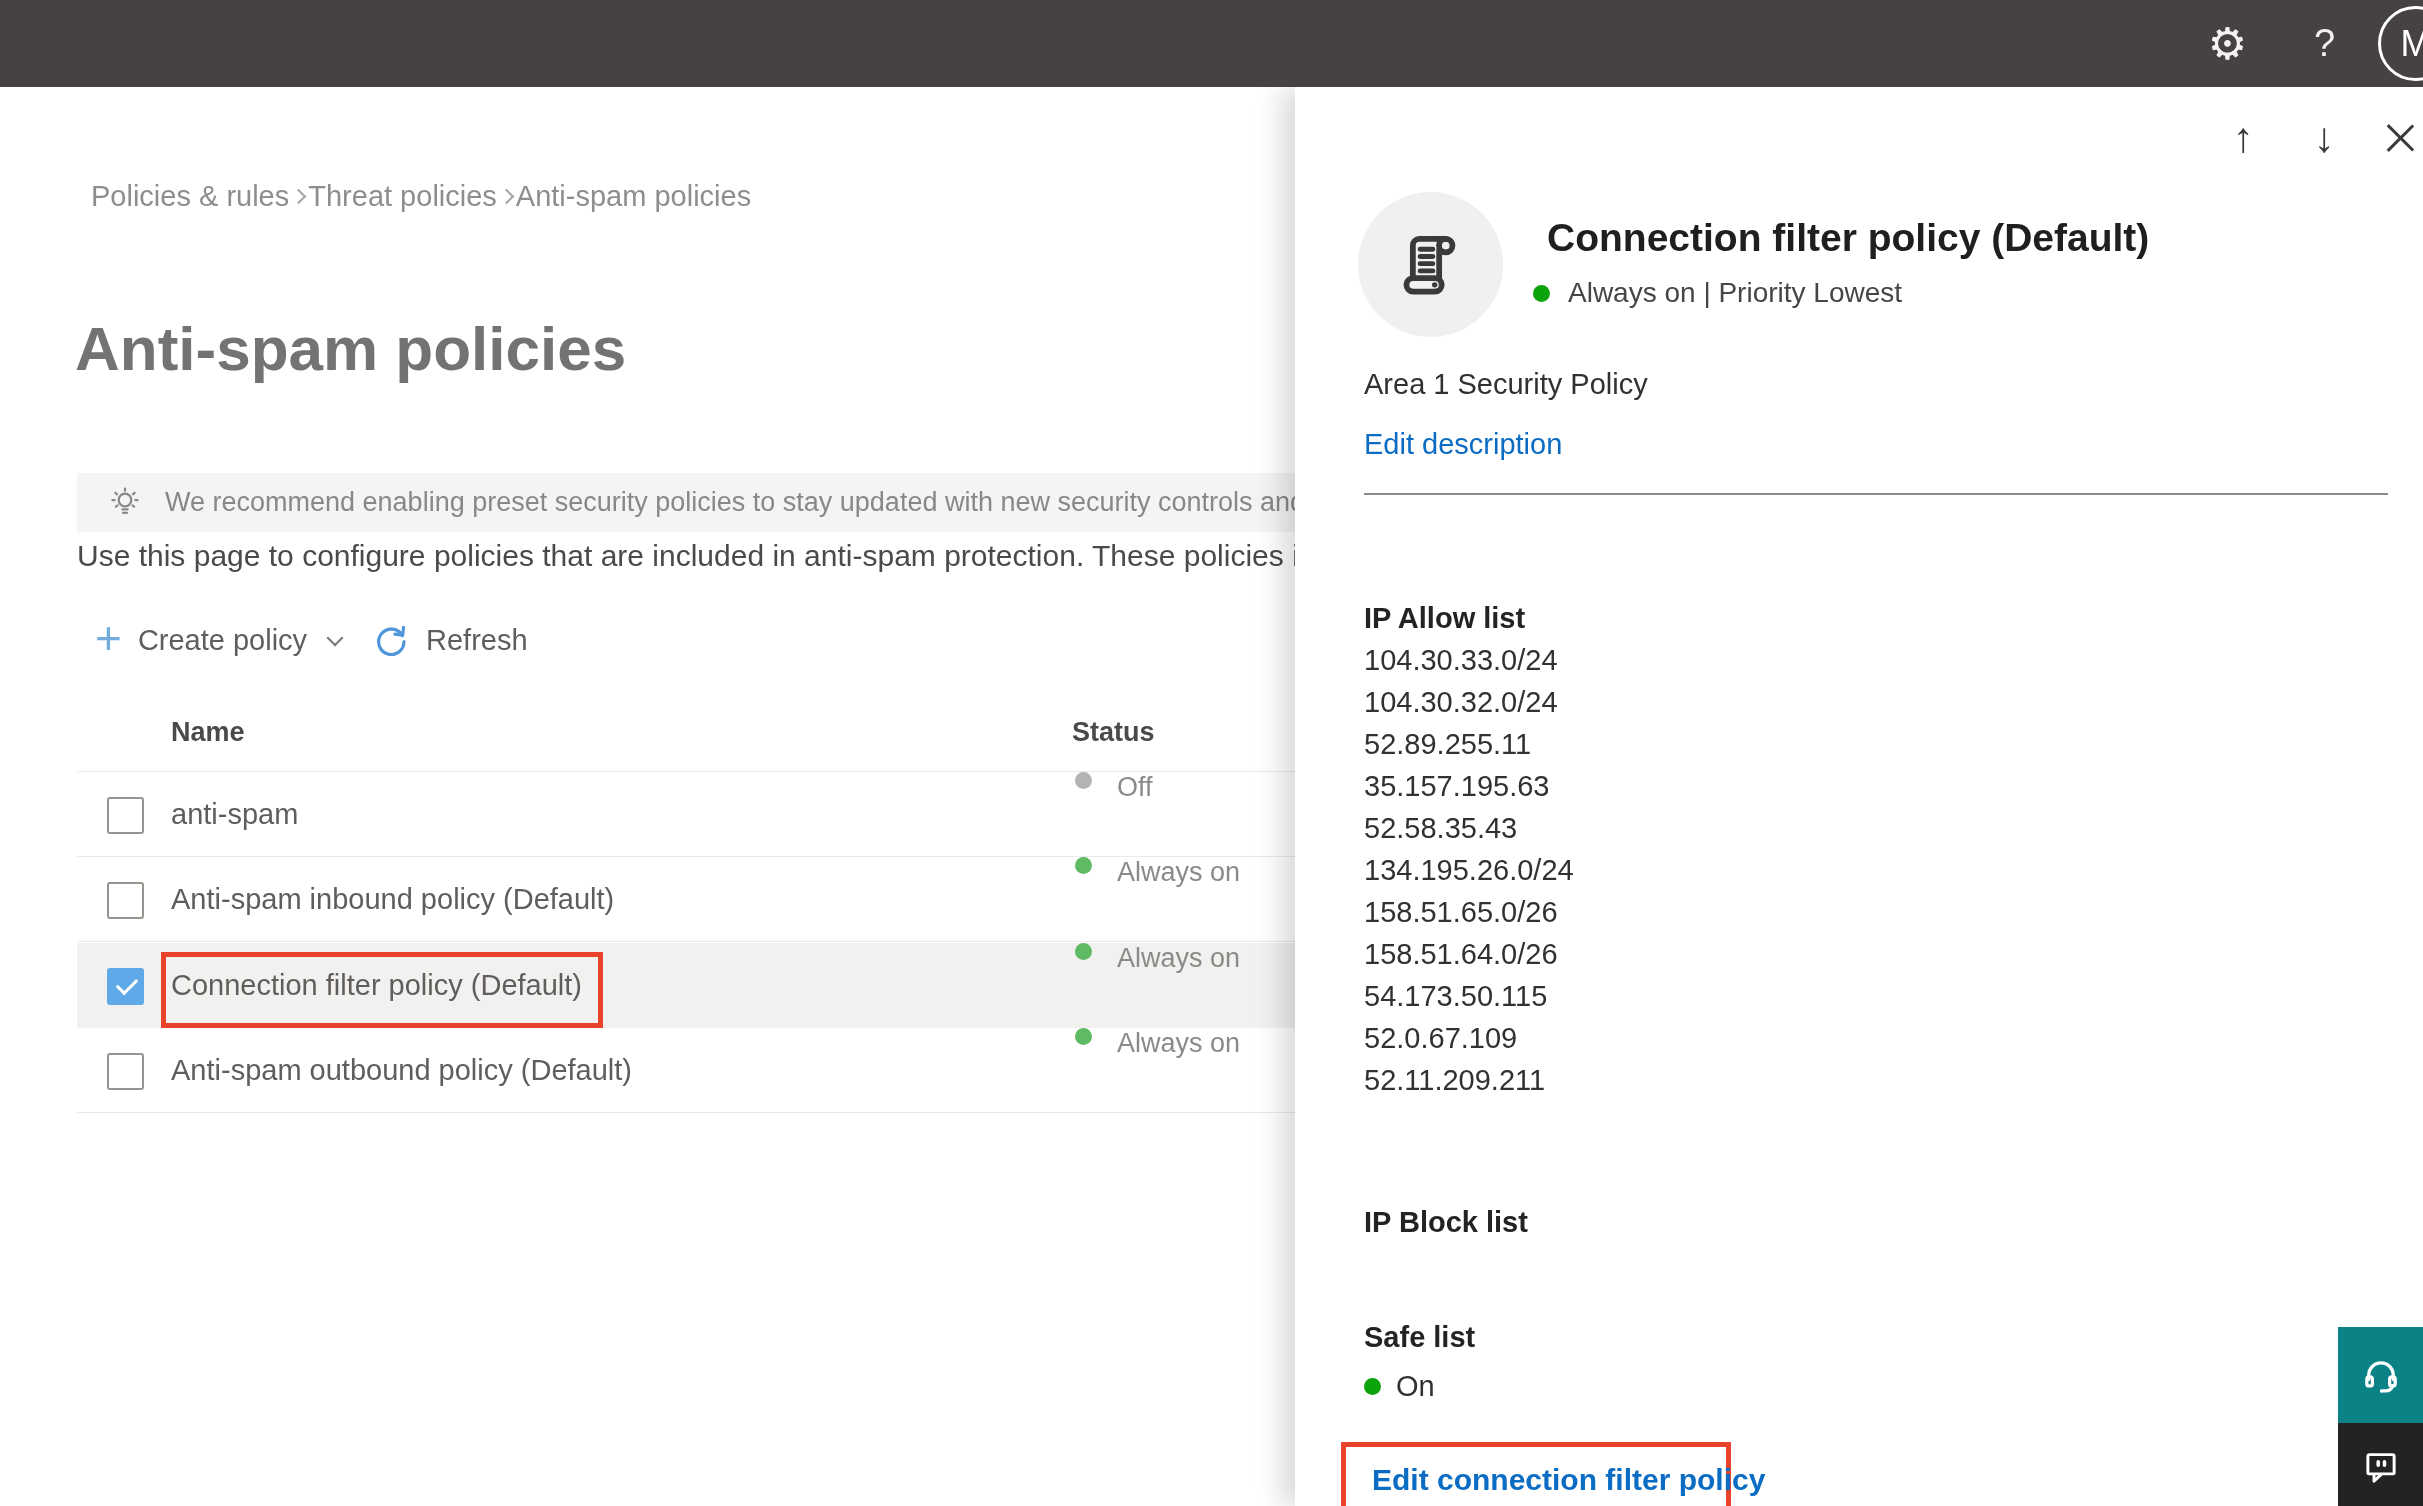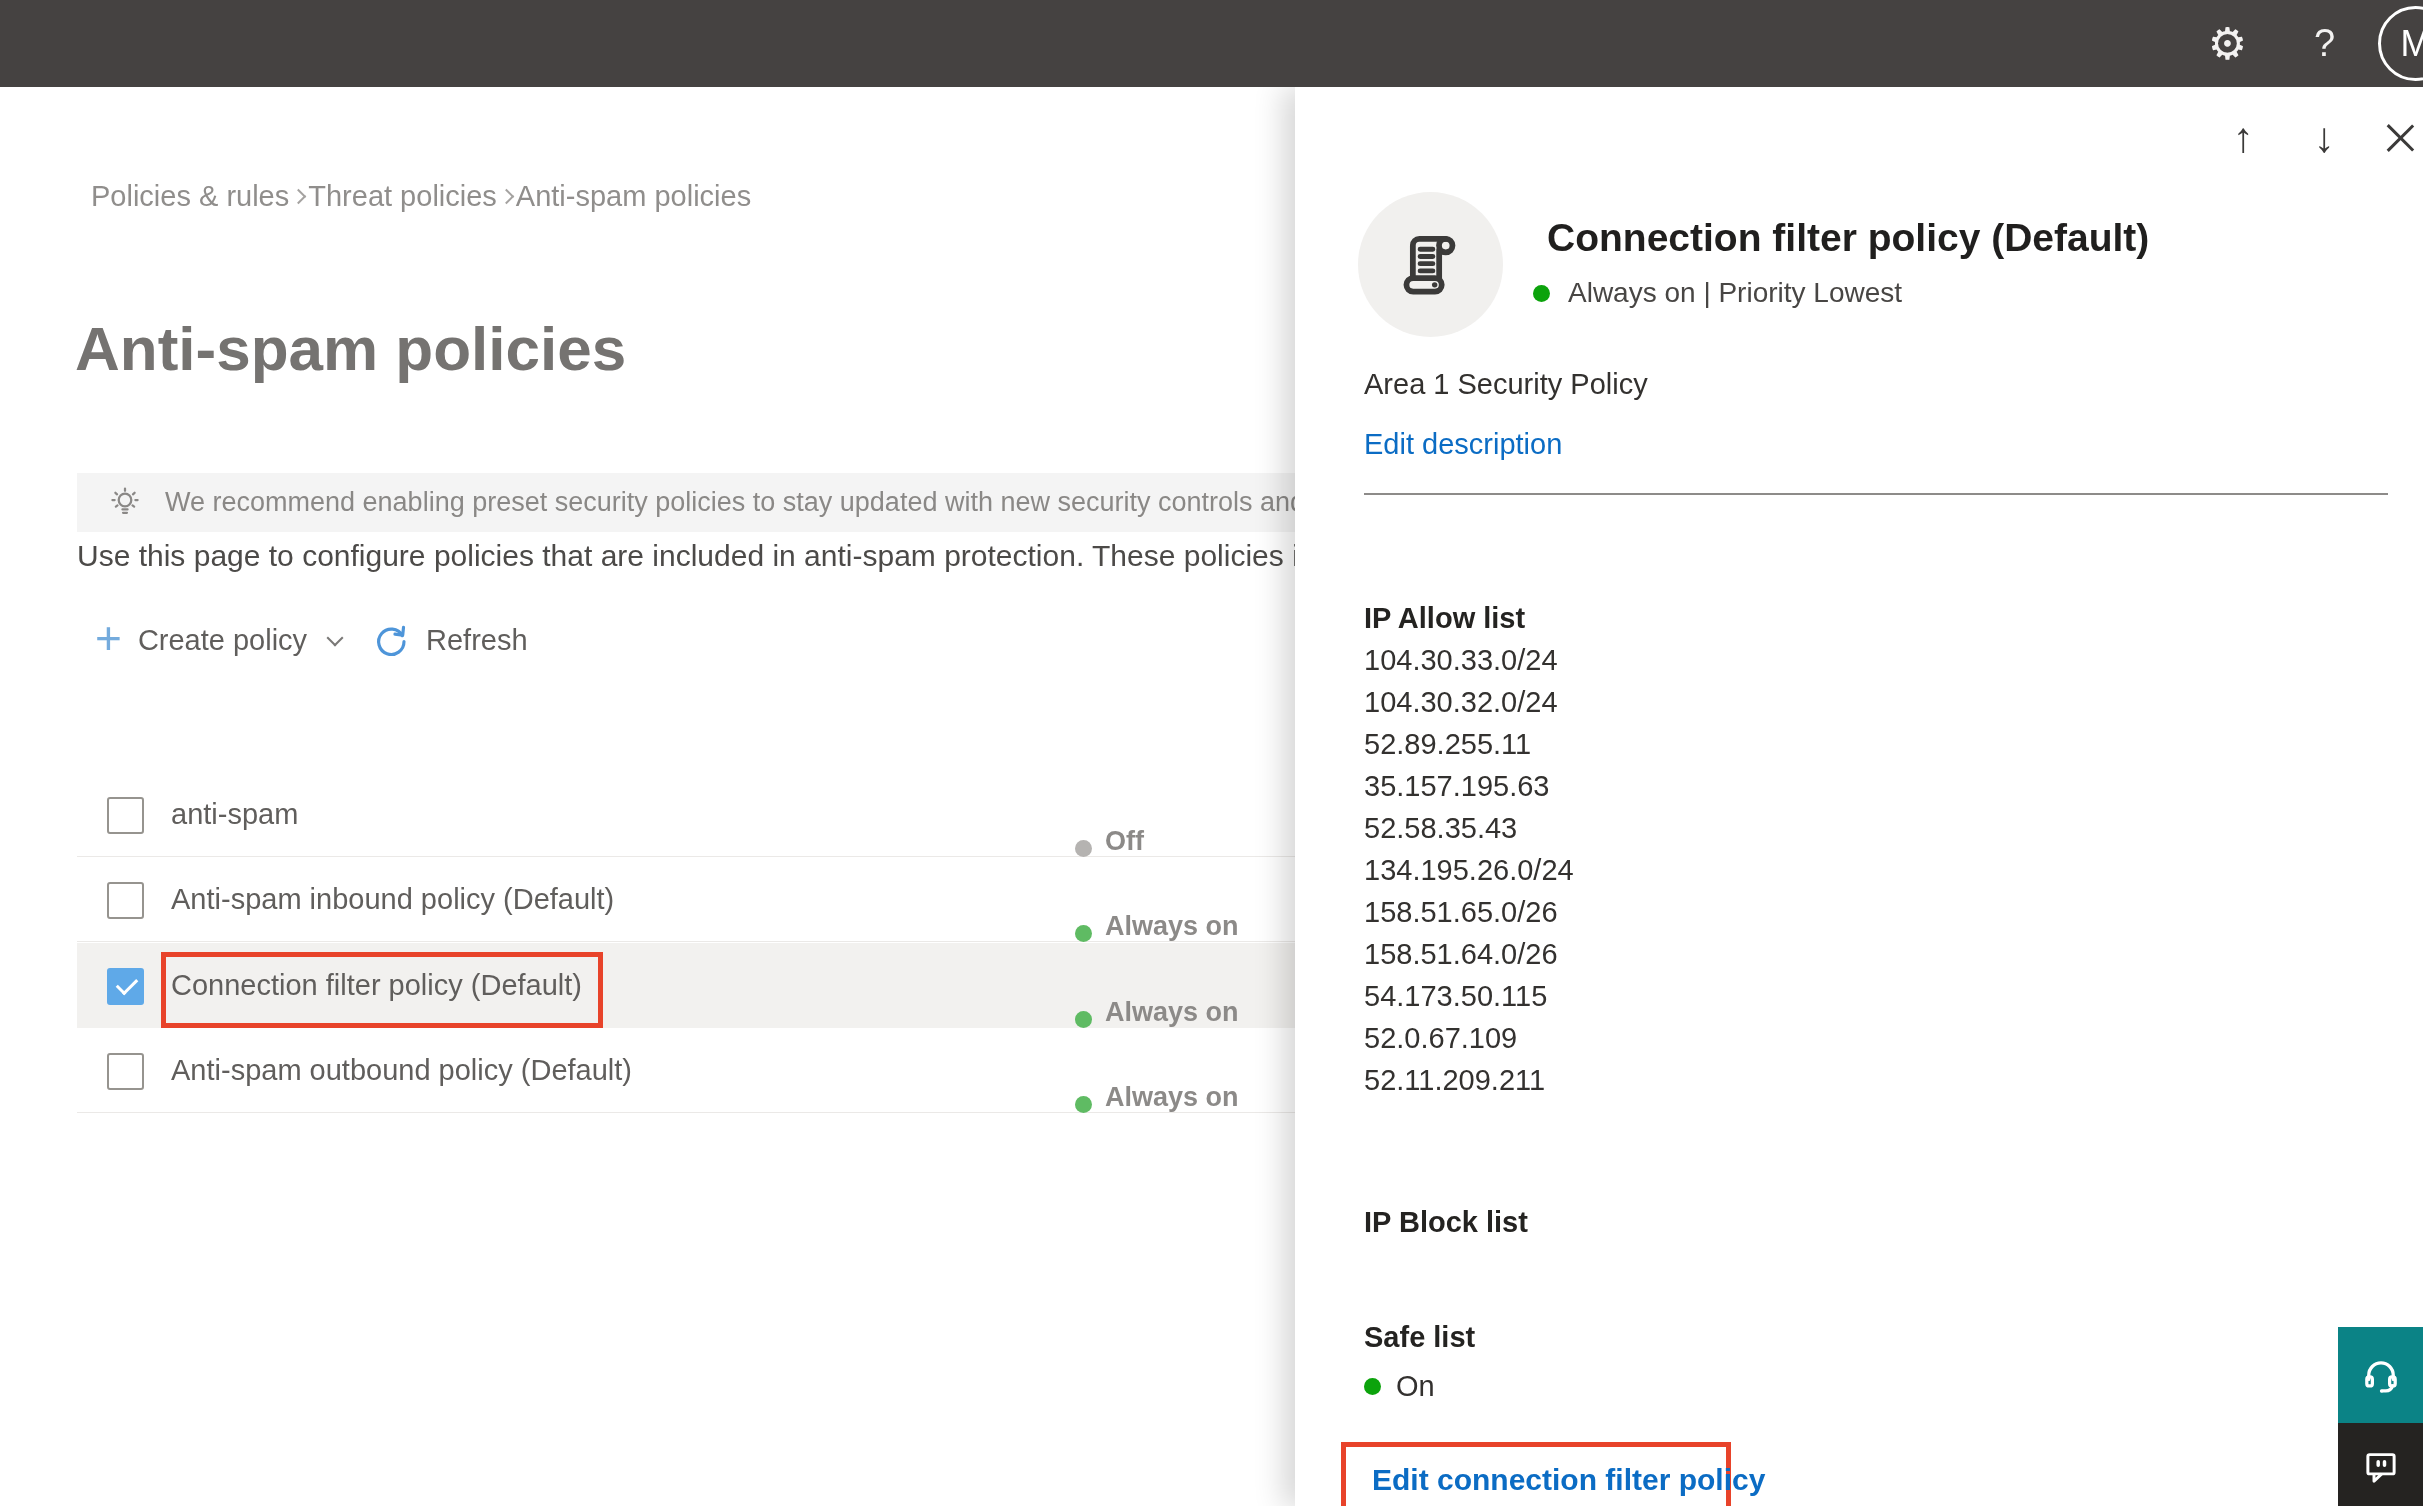"Name" div.tbl-header { html: none -> <div> <span>Name</span> <span>Status</span> </div> }
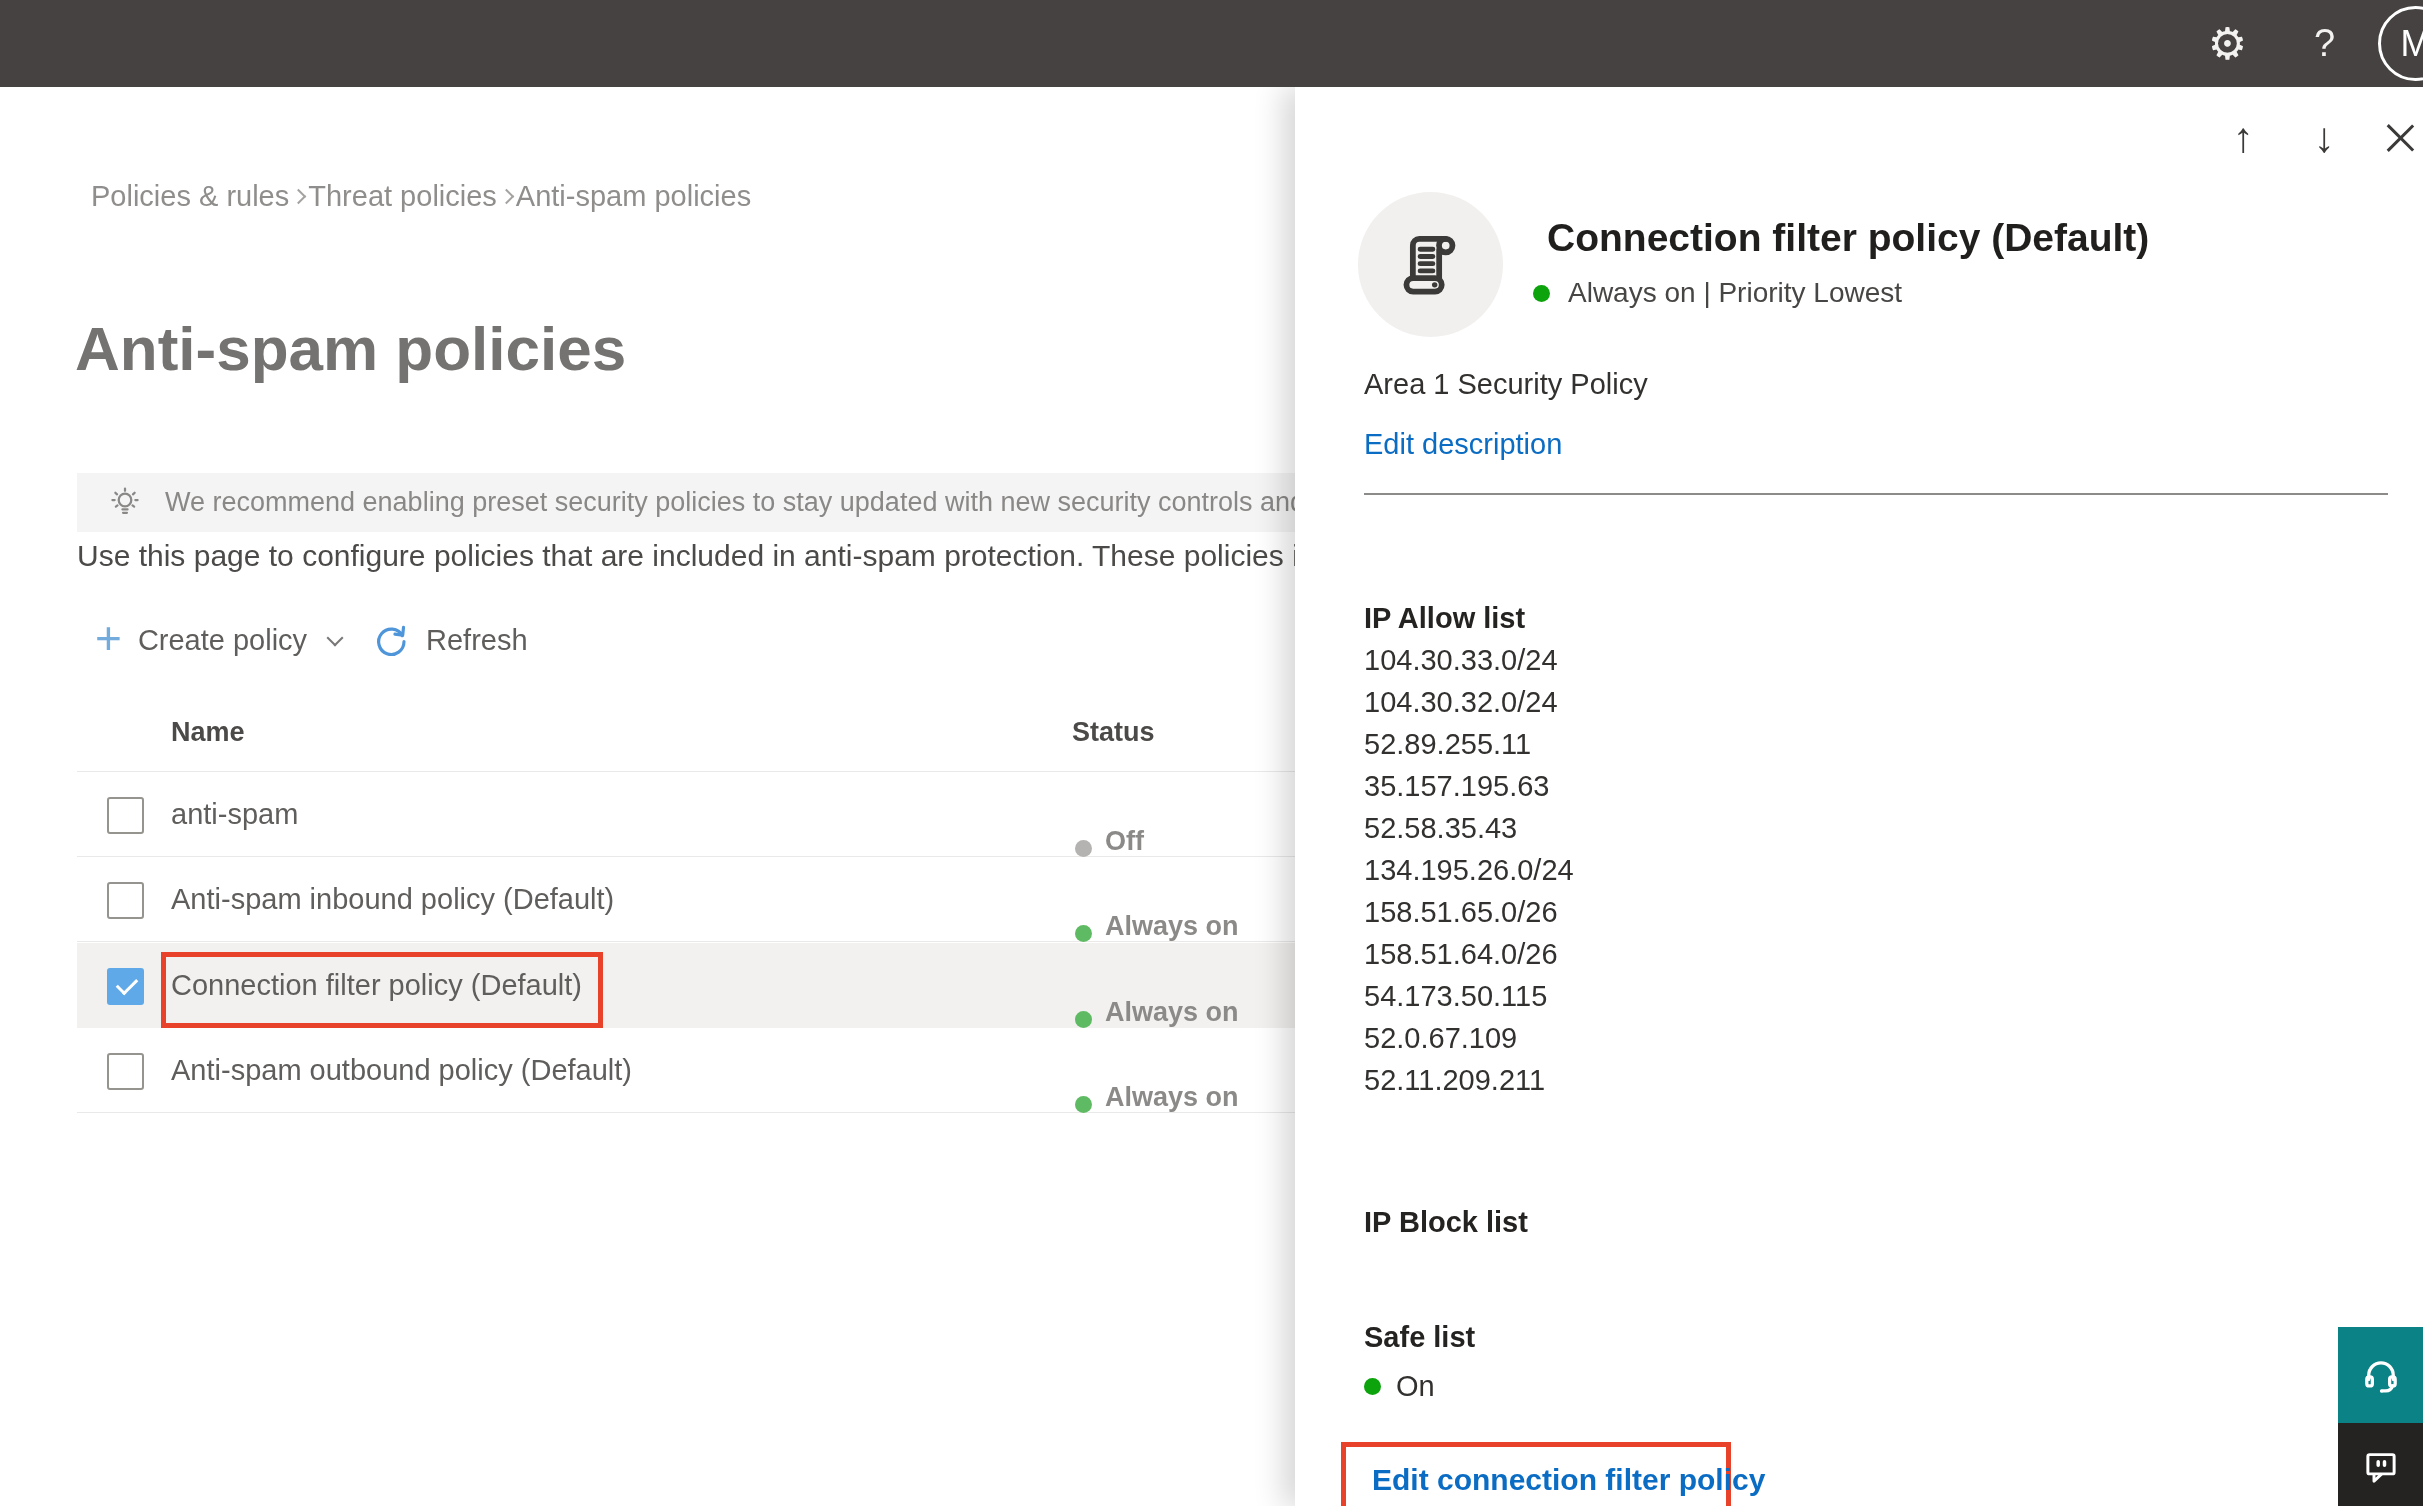"Off" .row-status { align-items: flex-end -> flex-start; font-weight: bold -> none; gap: 13px -> 25px }
